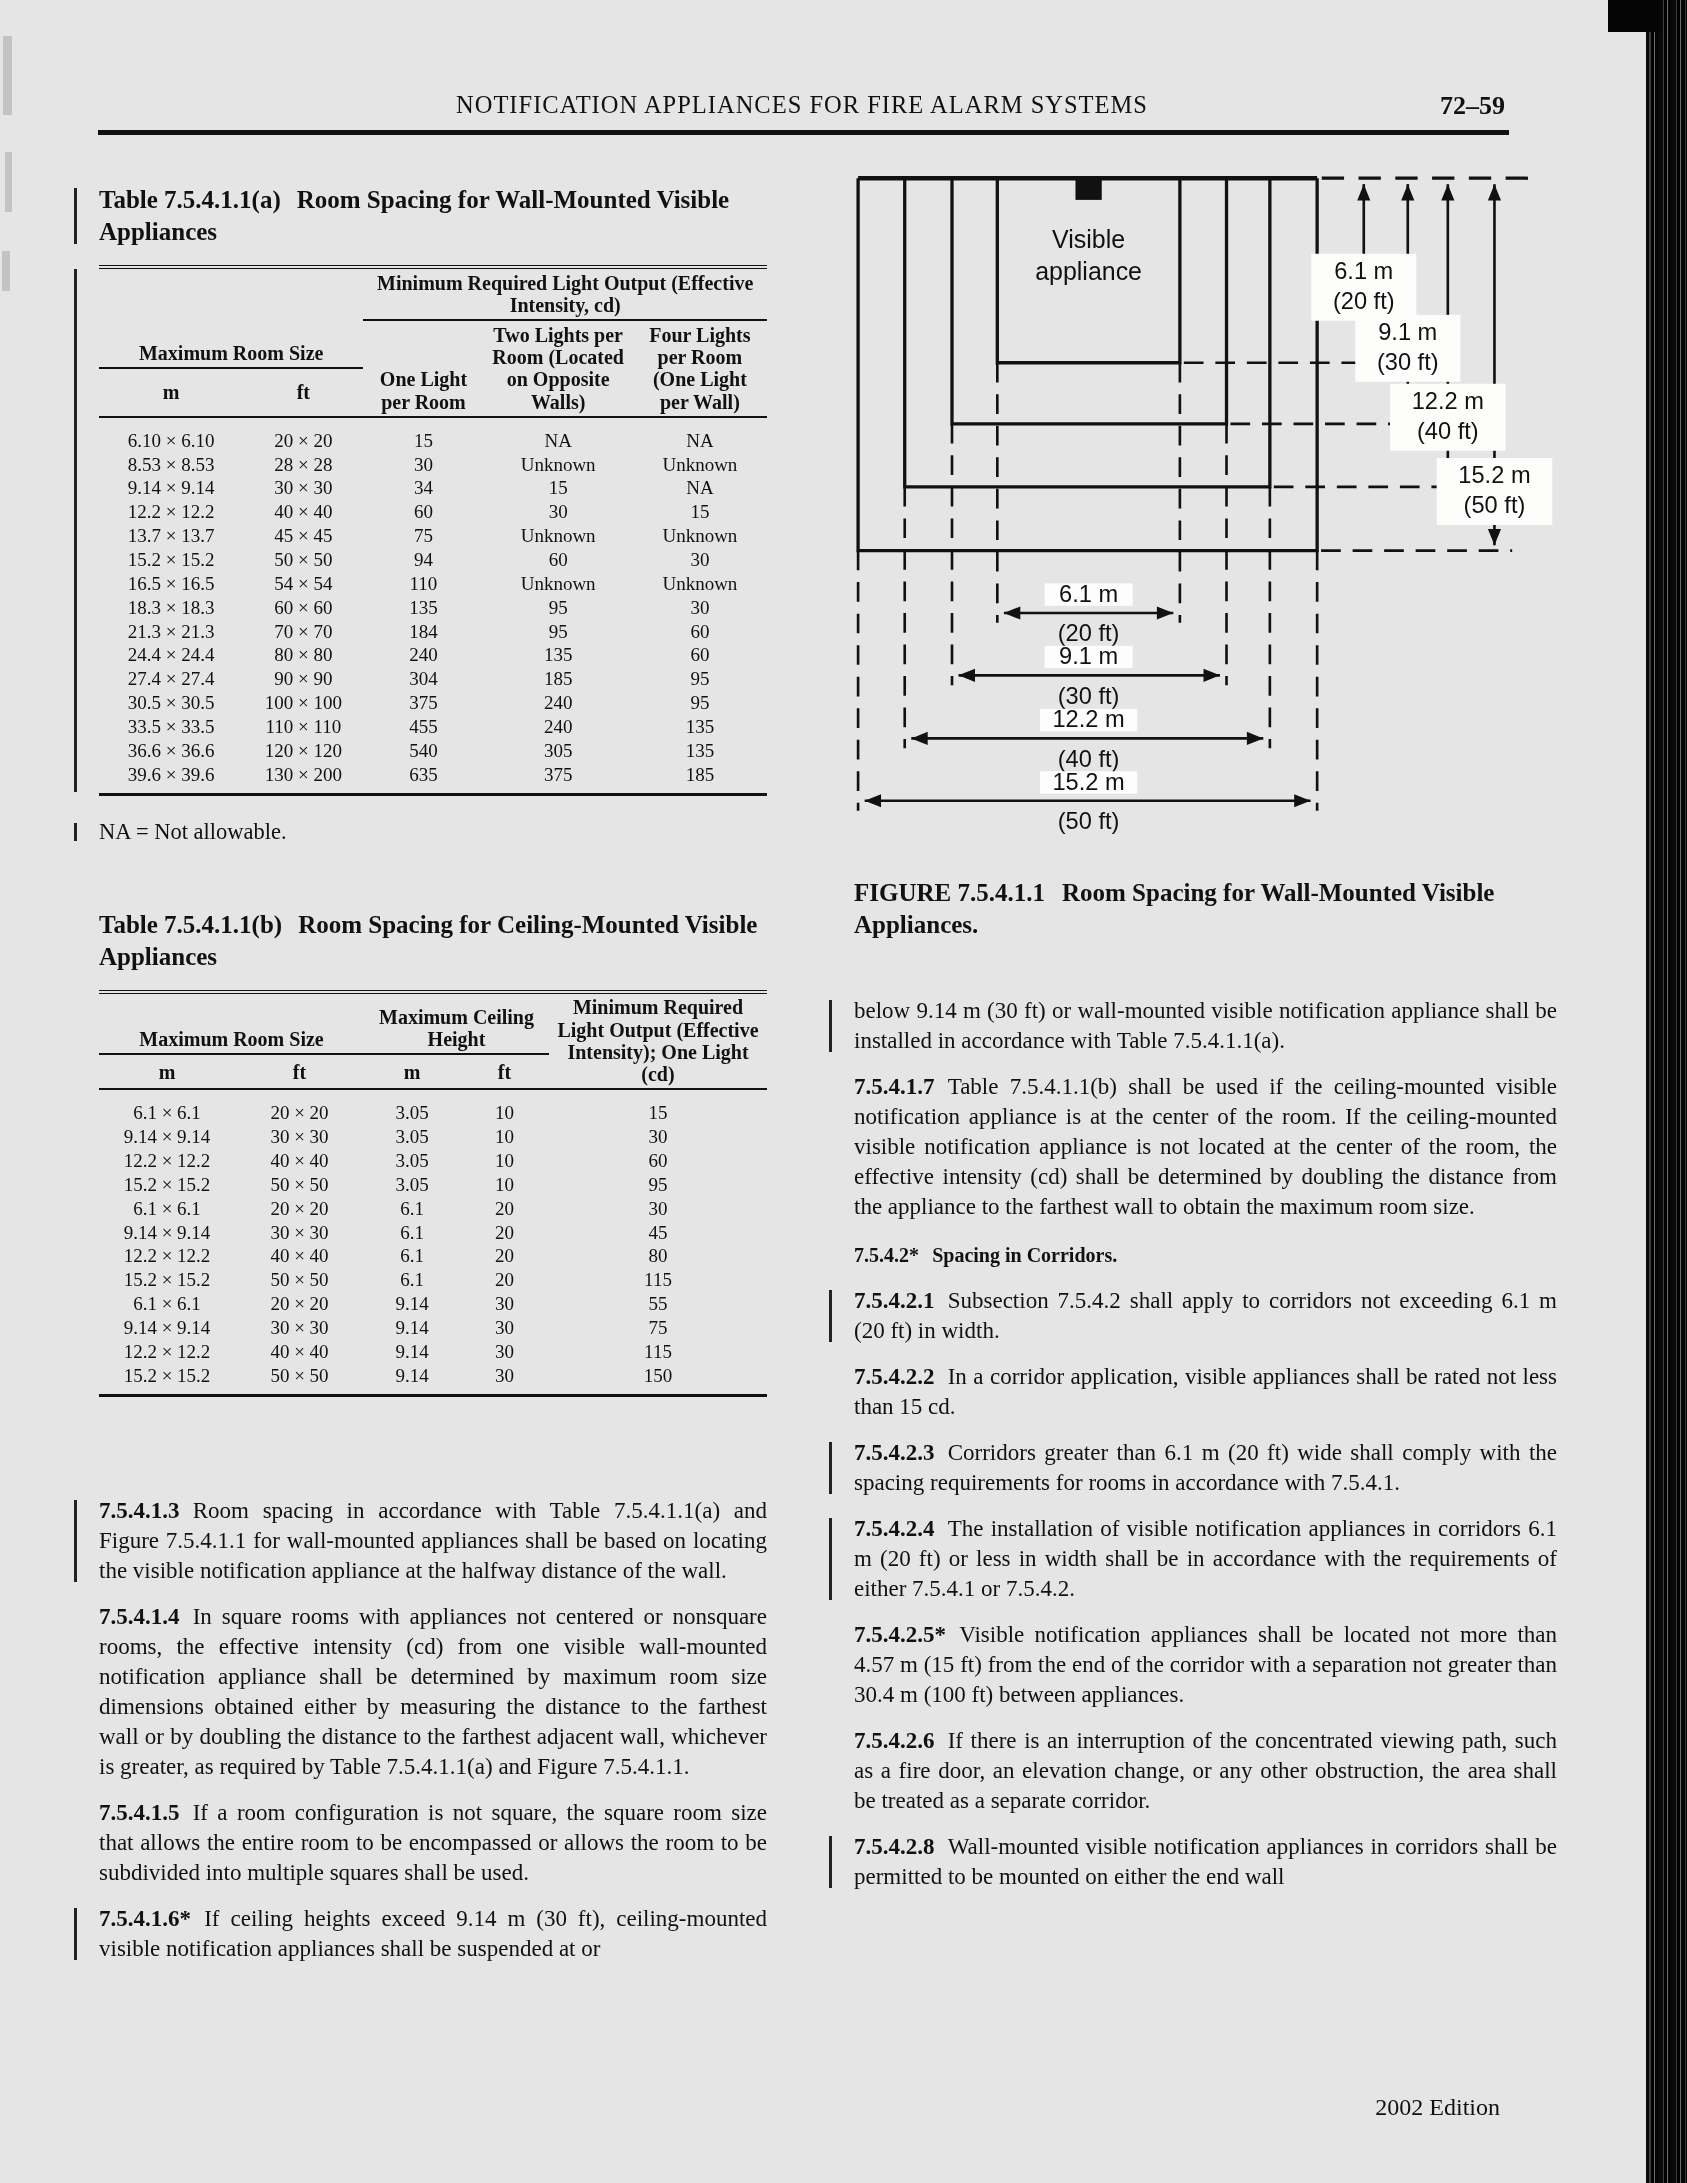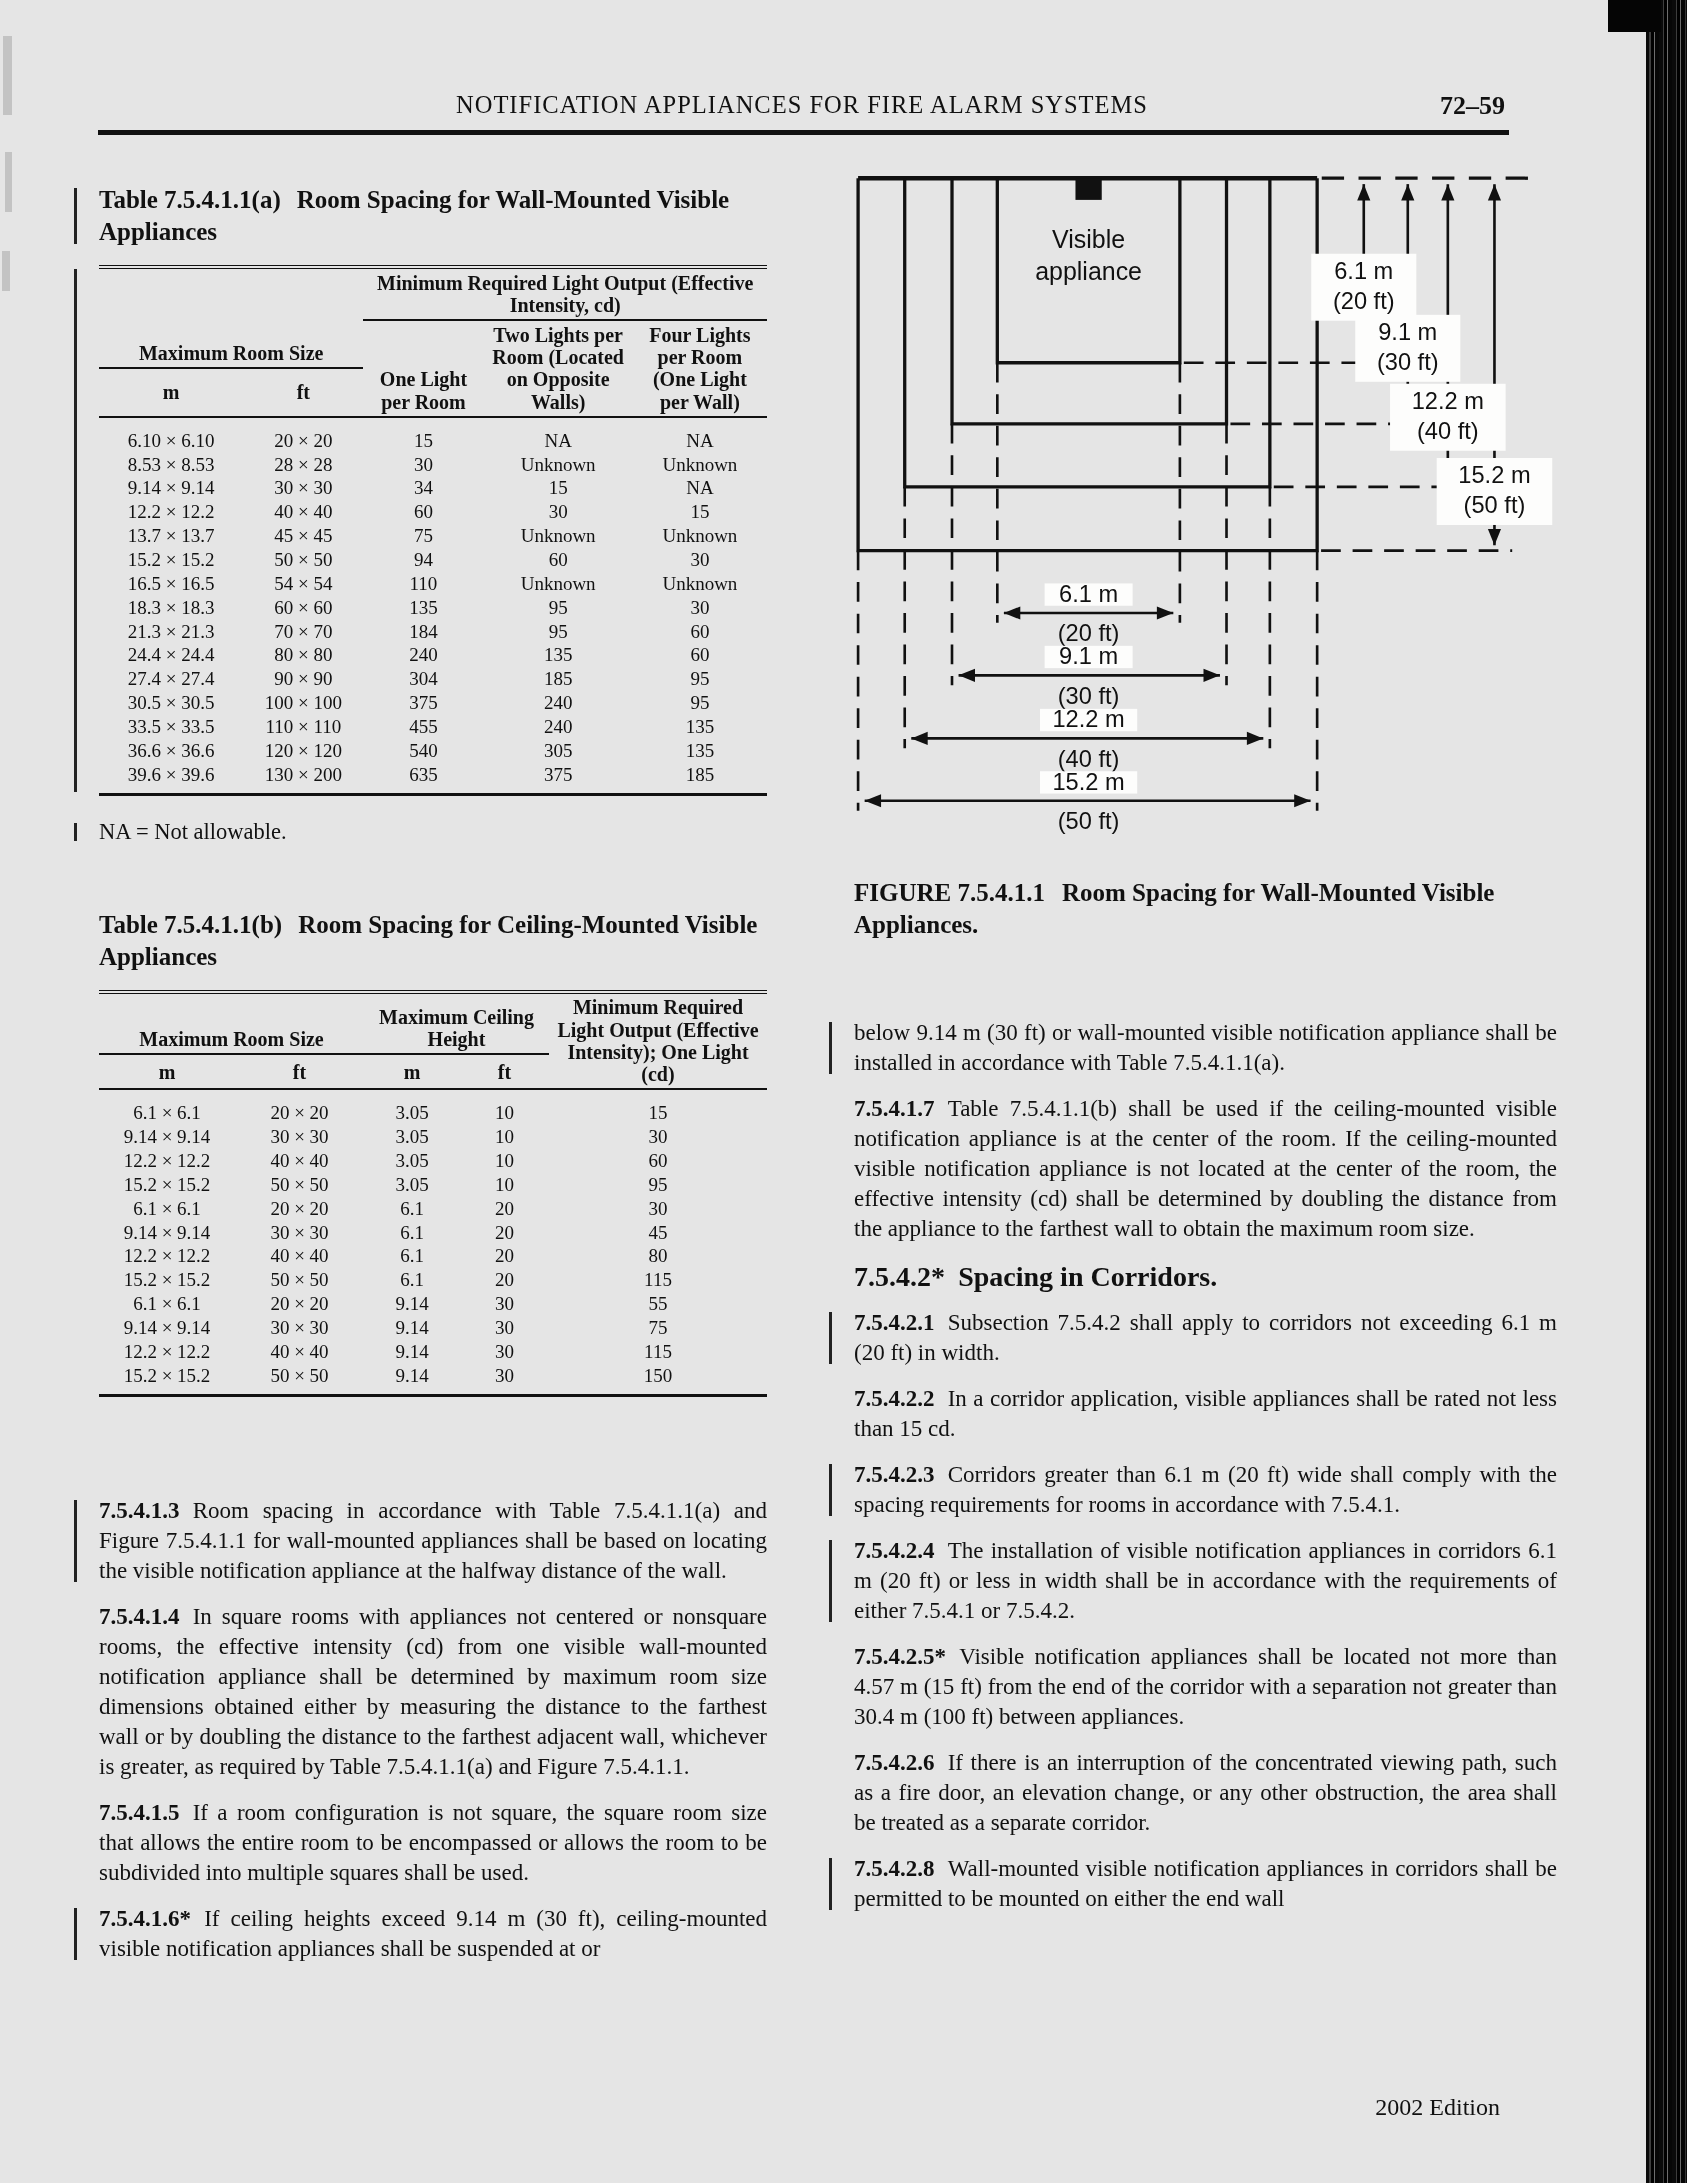"below 9.14 m (30 ft)" .right-paras { margin-top: 76px -> 54px }
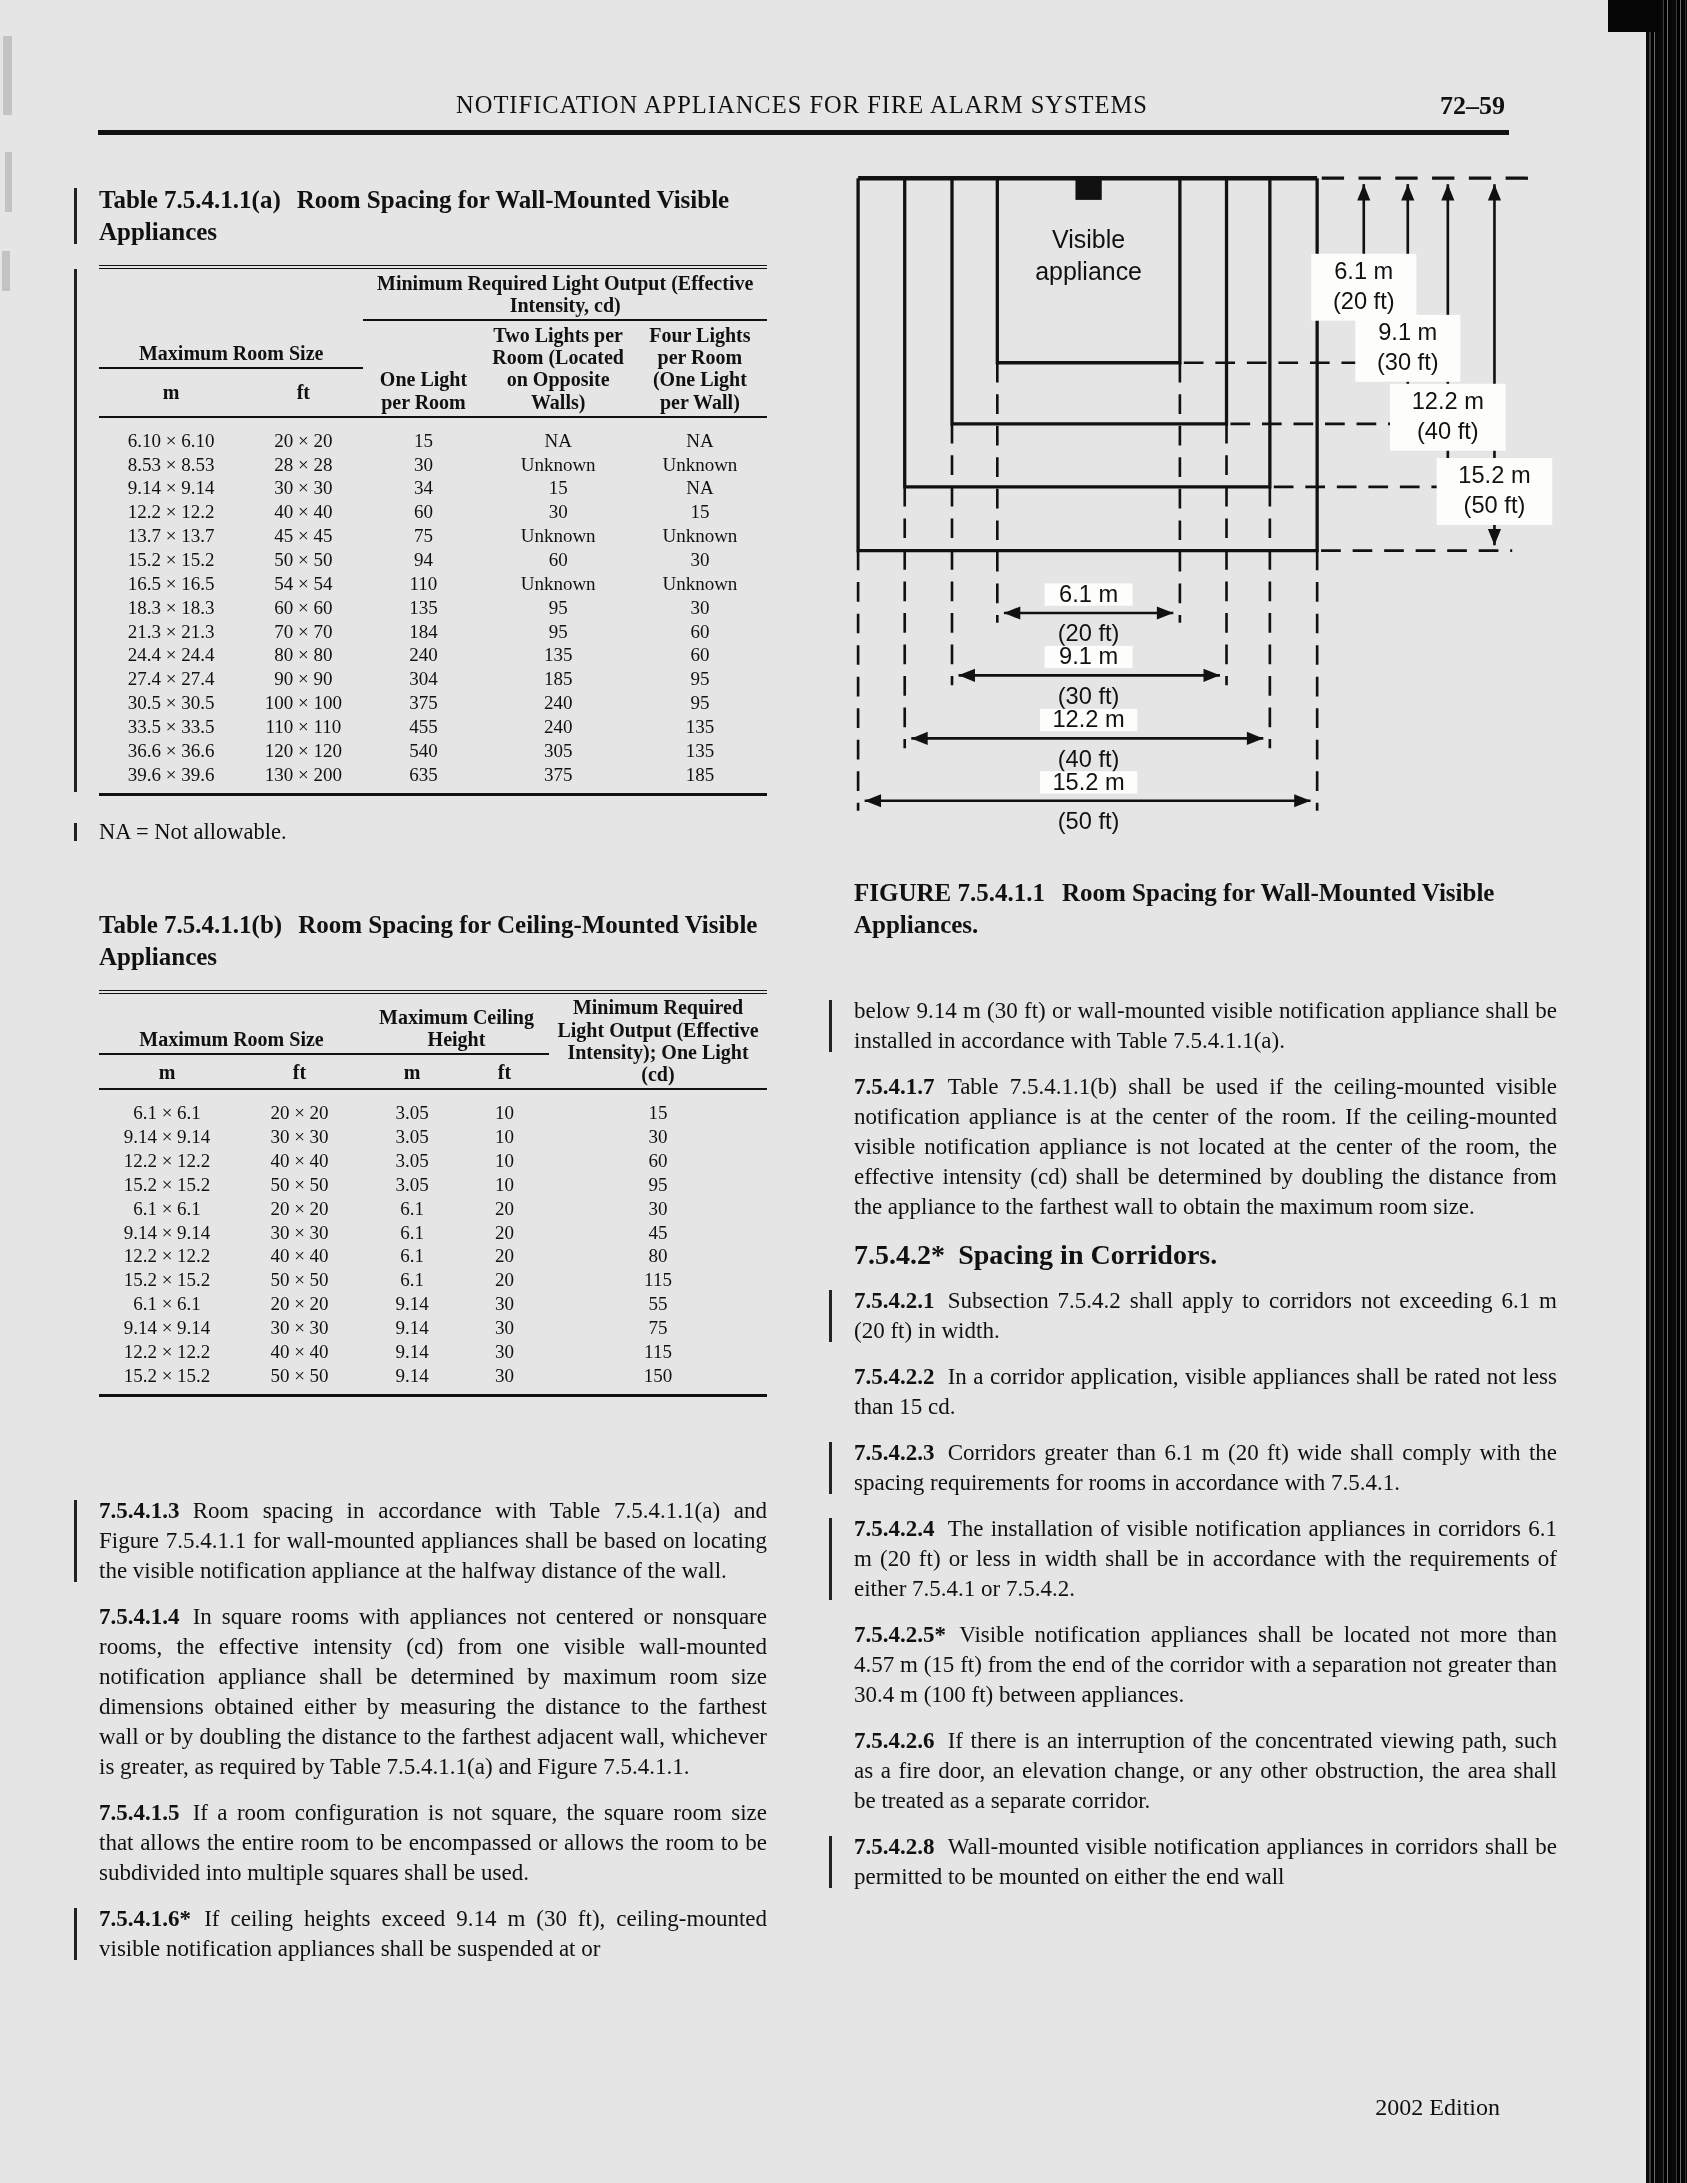"7.5.4.2* Spacing in Corridors." .subhead { font-size: 28px -> 20px }
